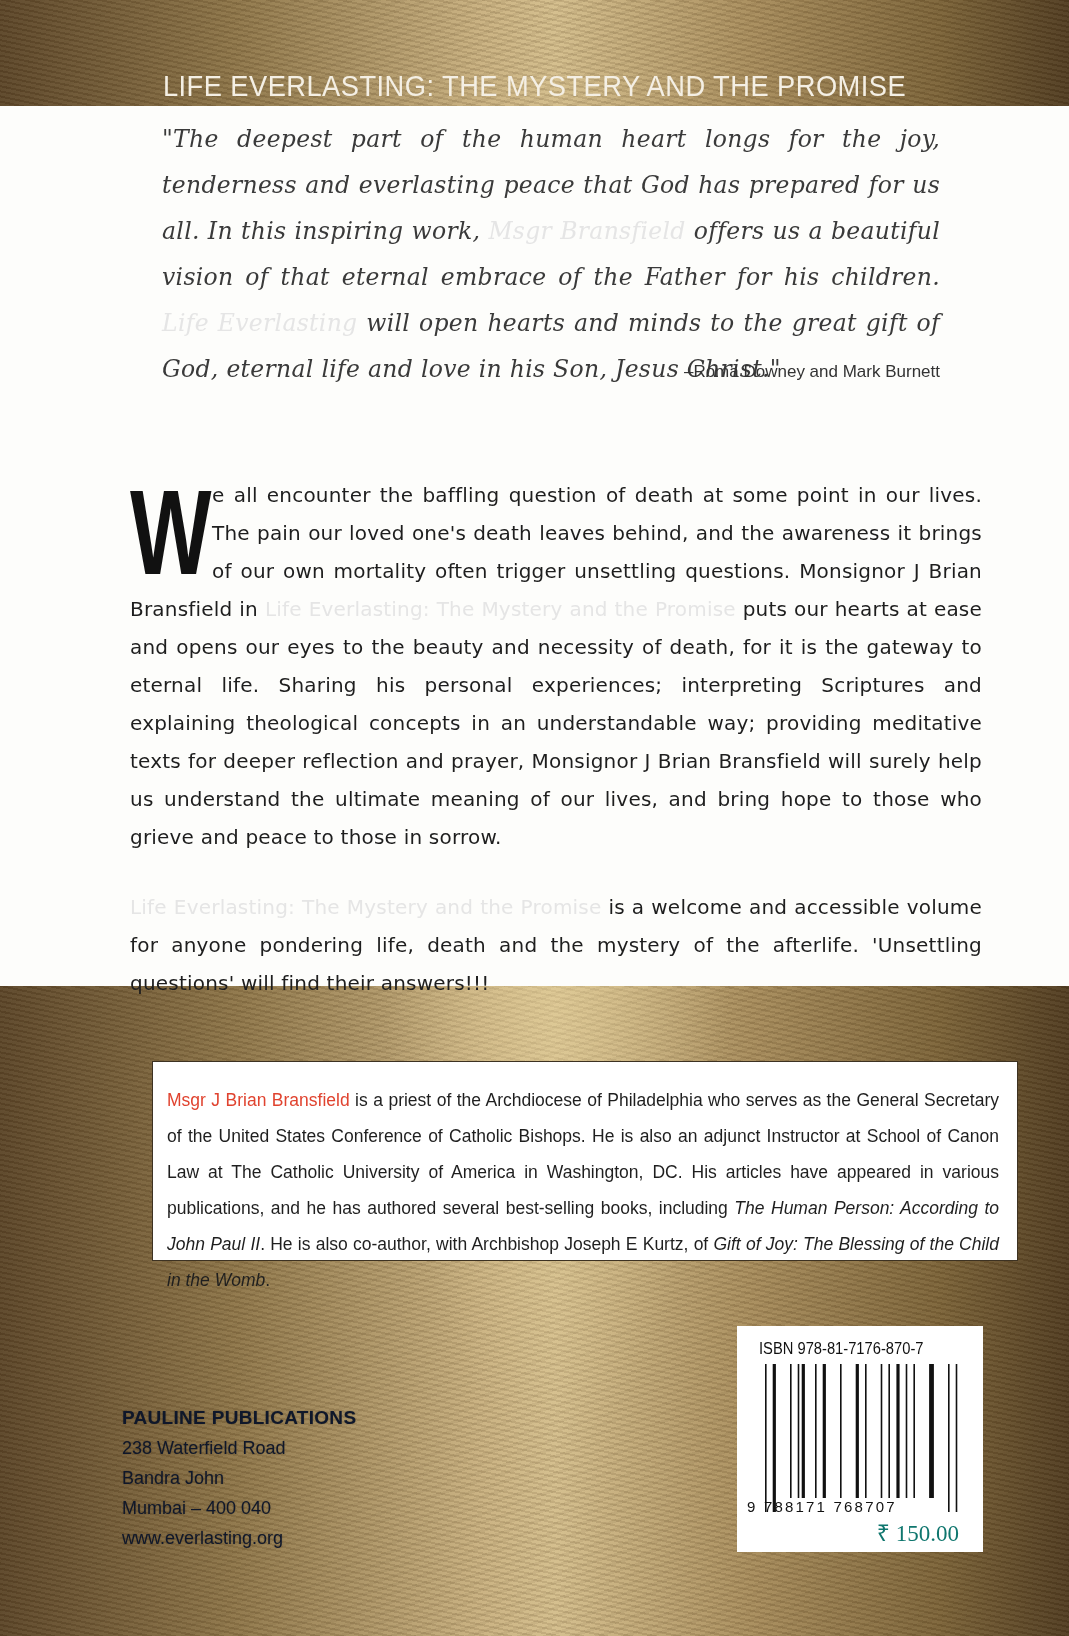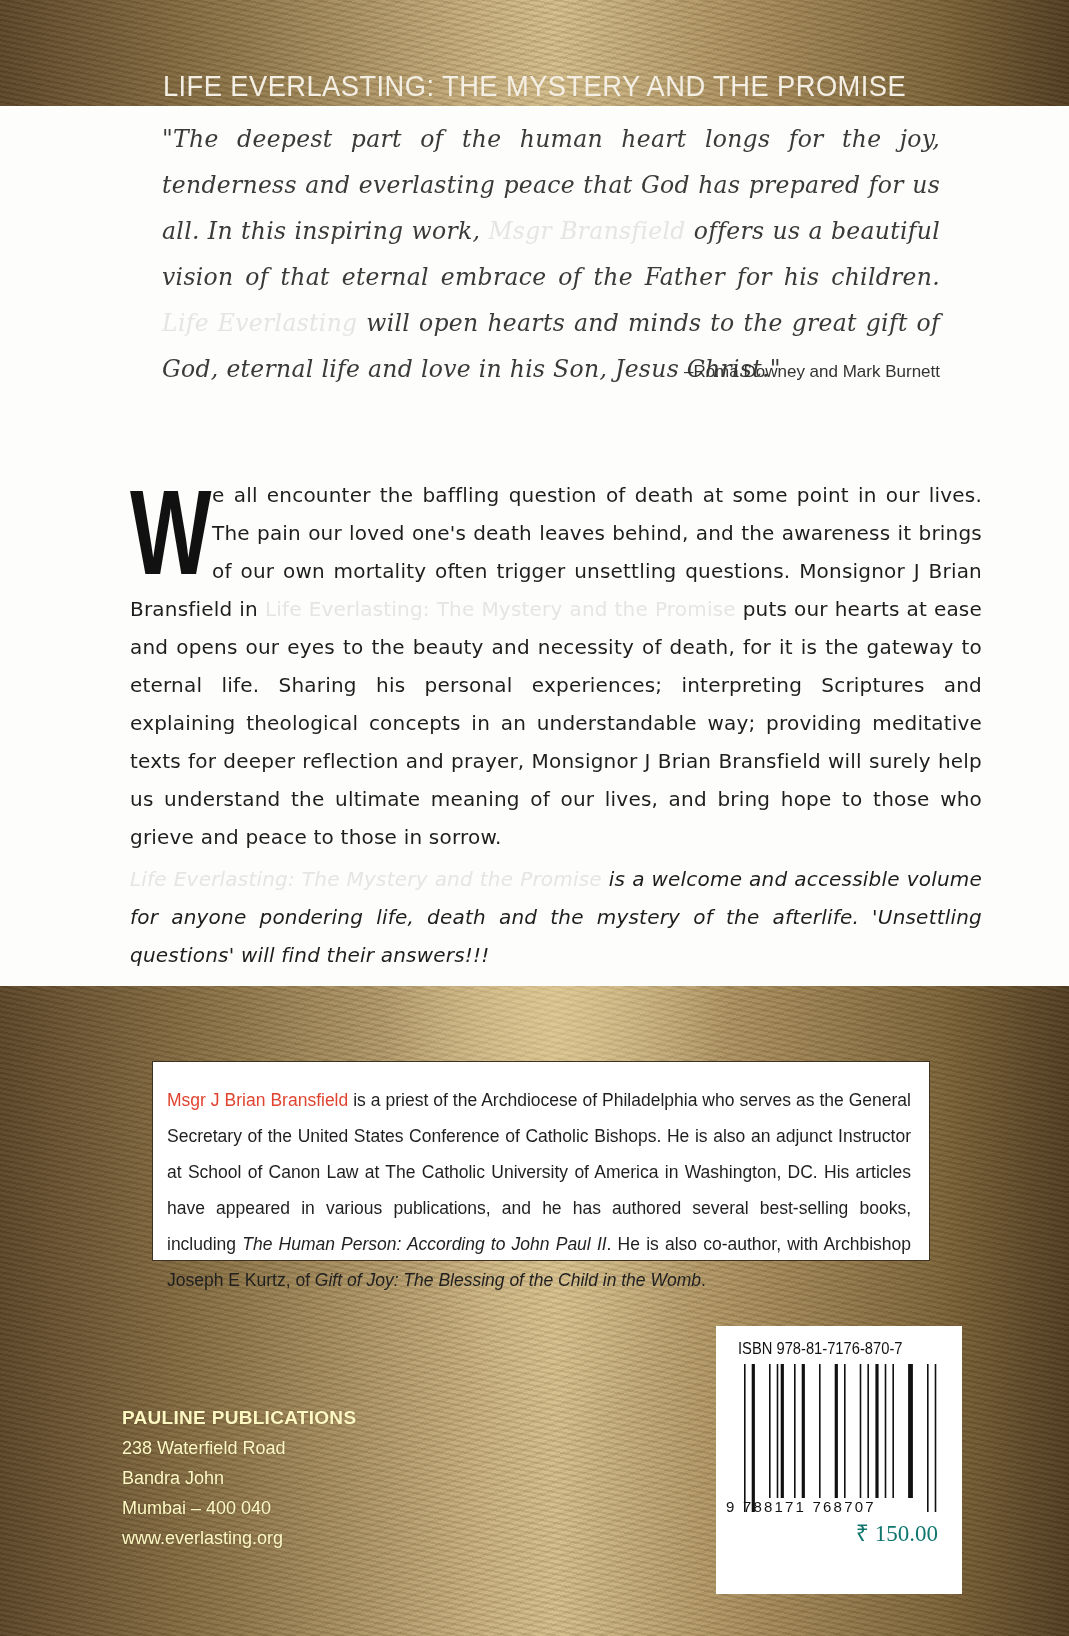"Life Everlasting: The Mystery and the Promise is" .para2 { font-style: italic -> none; margin-top: 4px -> 32px }
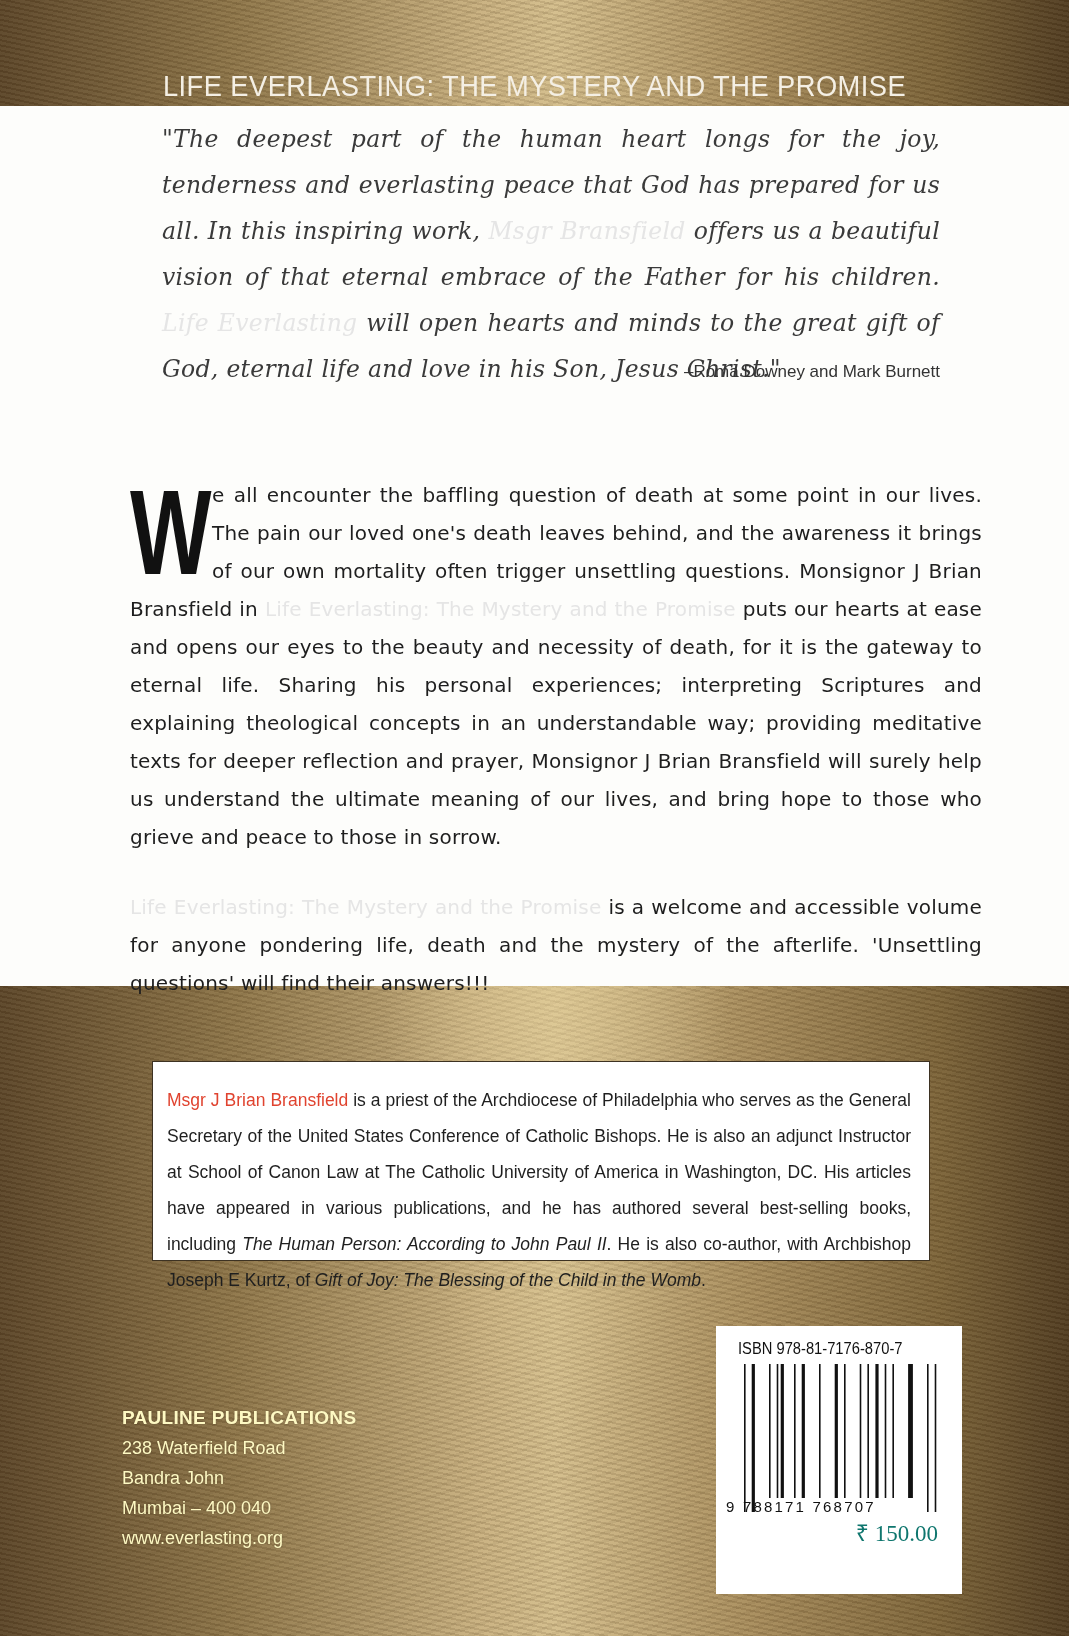"Msgr J Brian Bransfield is" .bio-box { width: 778px -> 866px }
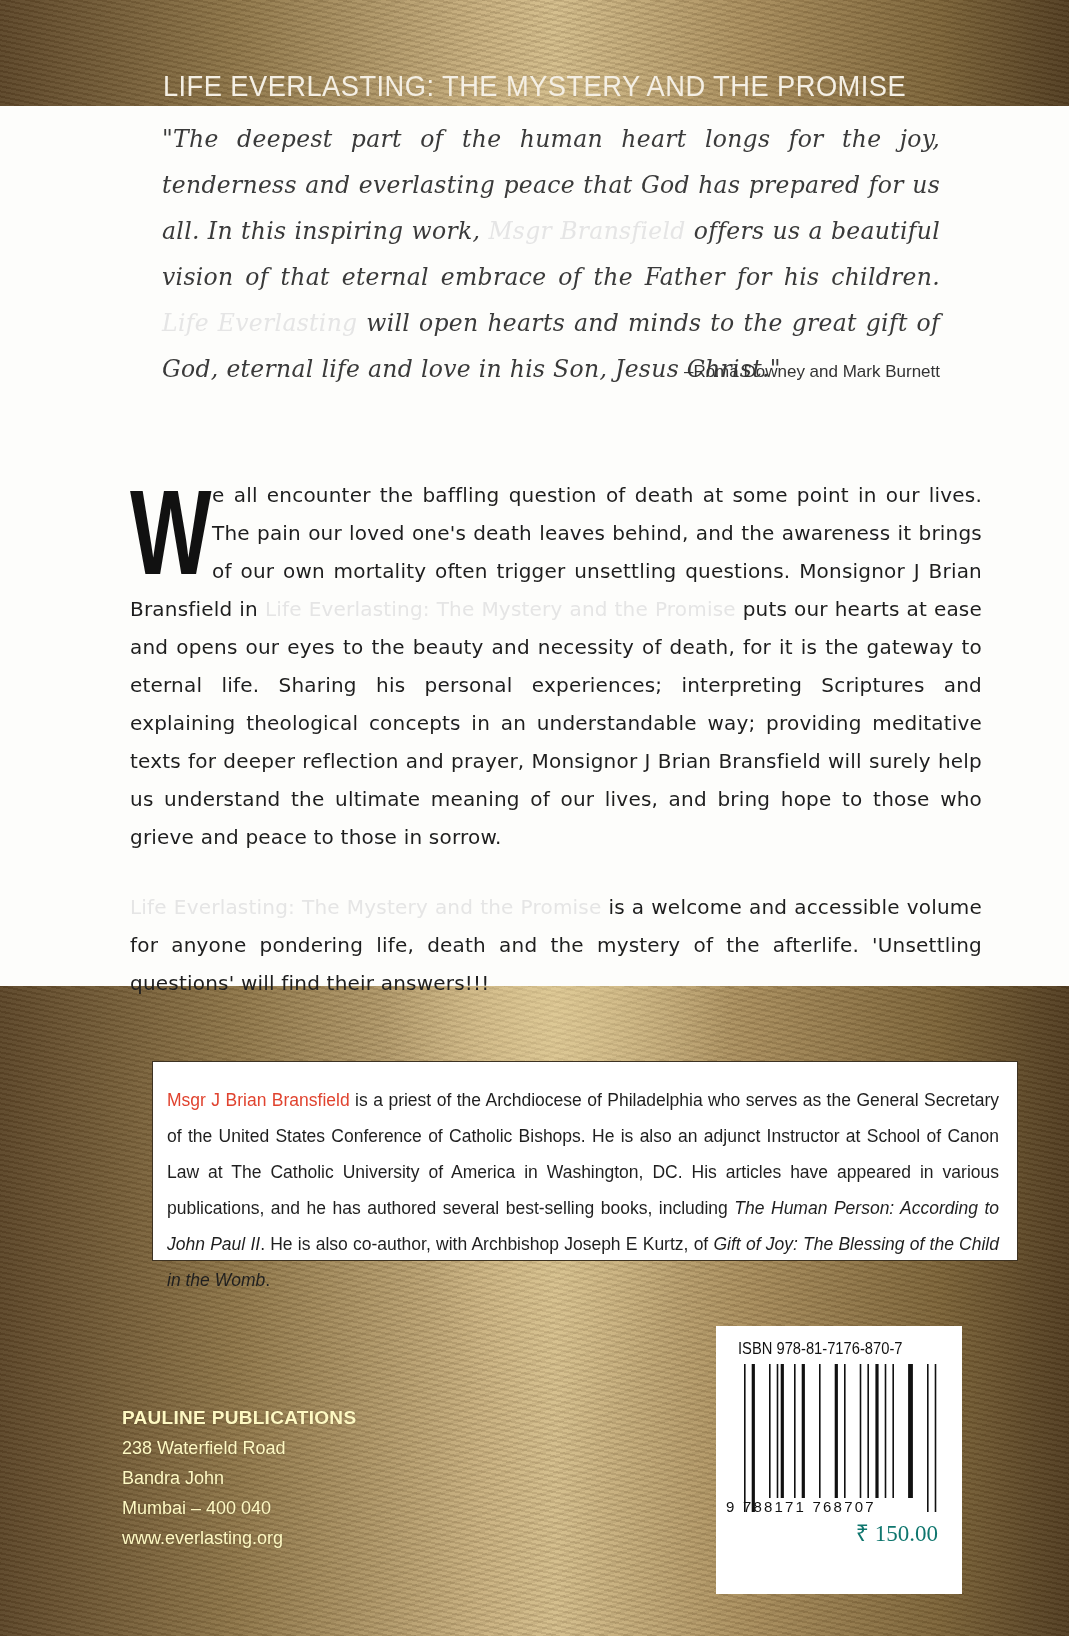"ISBN 978-81-7176-870-7" .barcode-box { height: 268px -> 226px; left: 716px -> 737px }
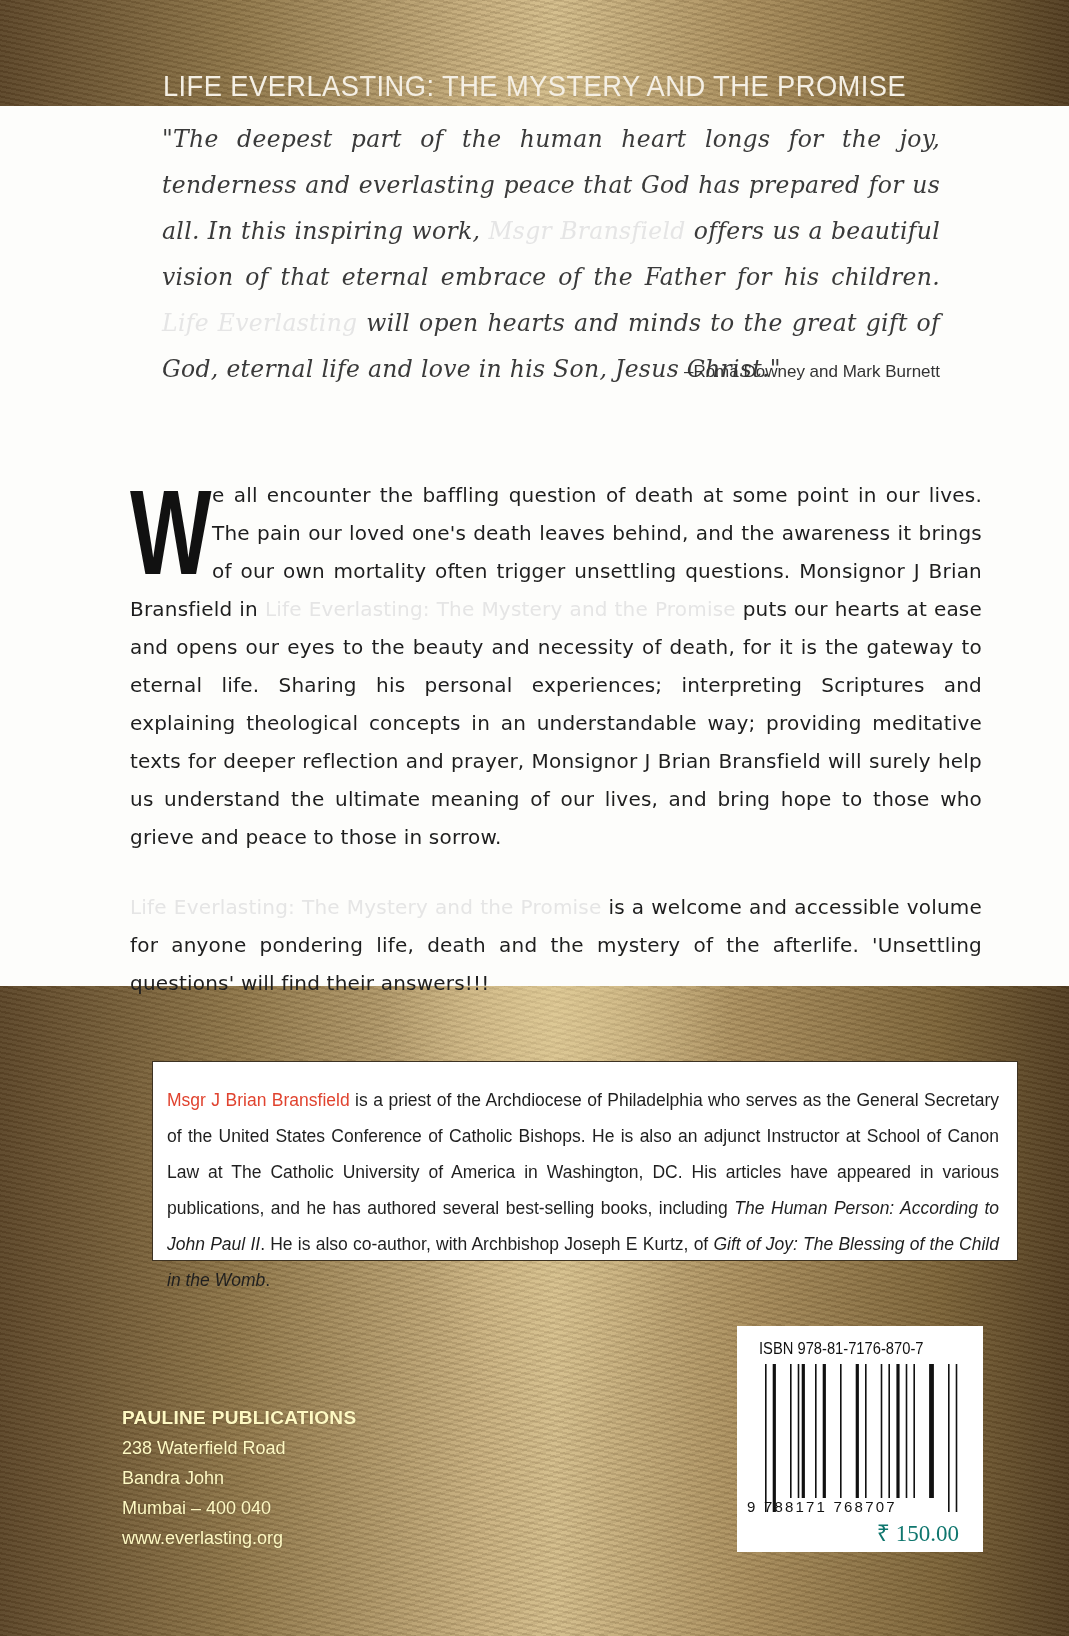"PAULINE PUBLICATIONS" .publisher { color: #fef9c3 -> #0f172a }
